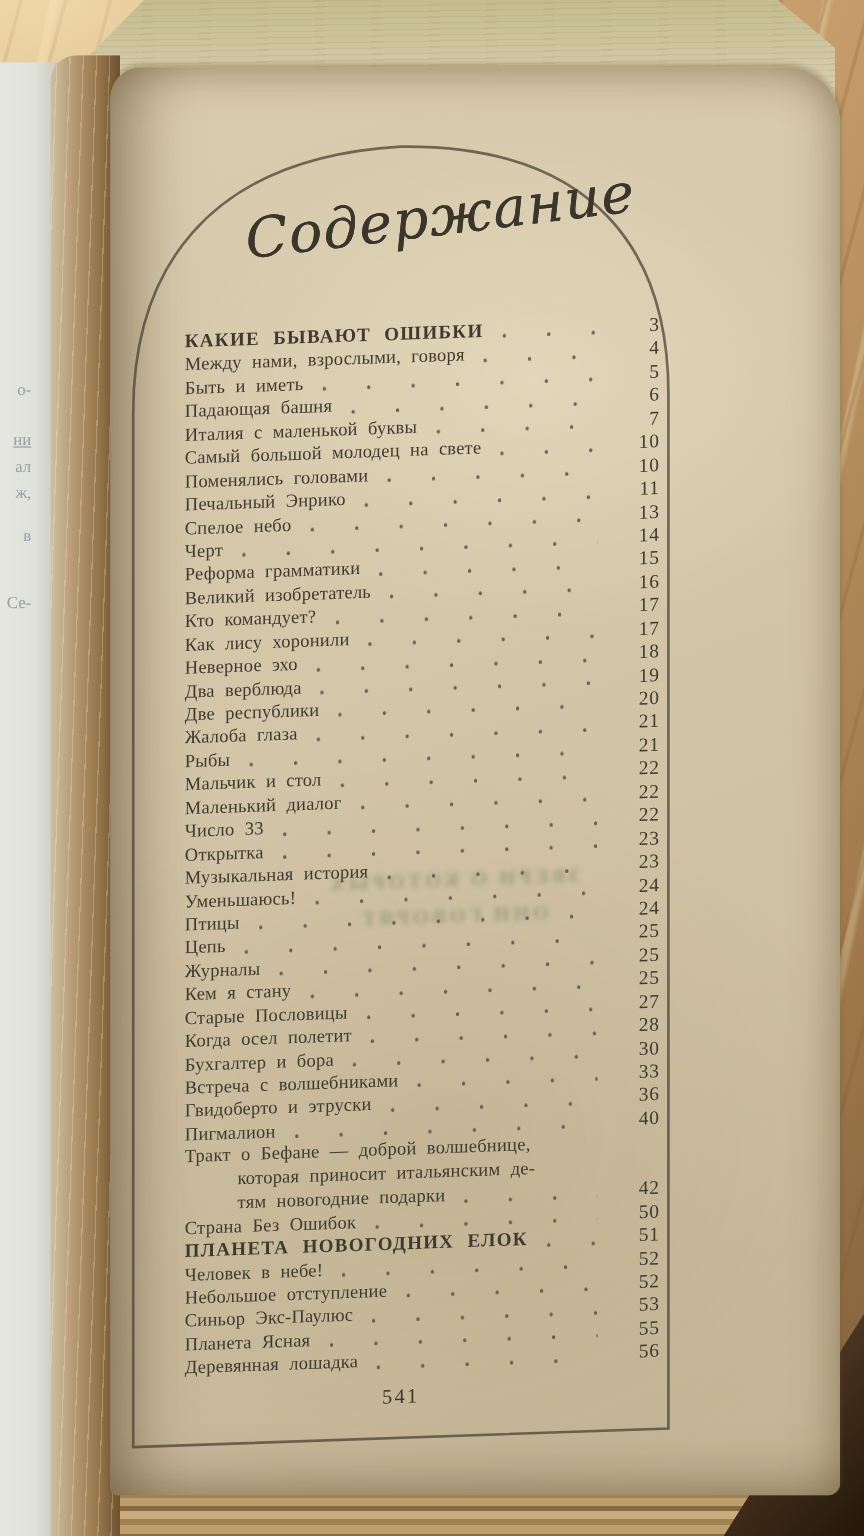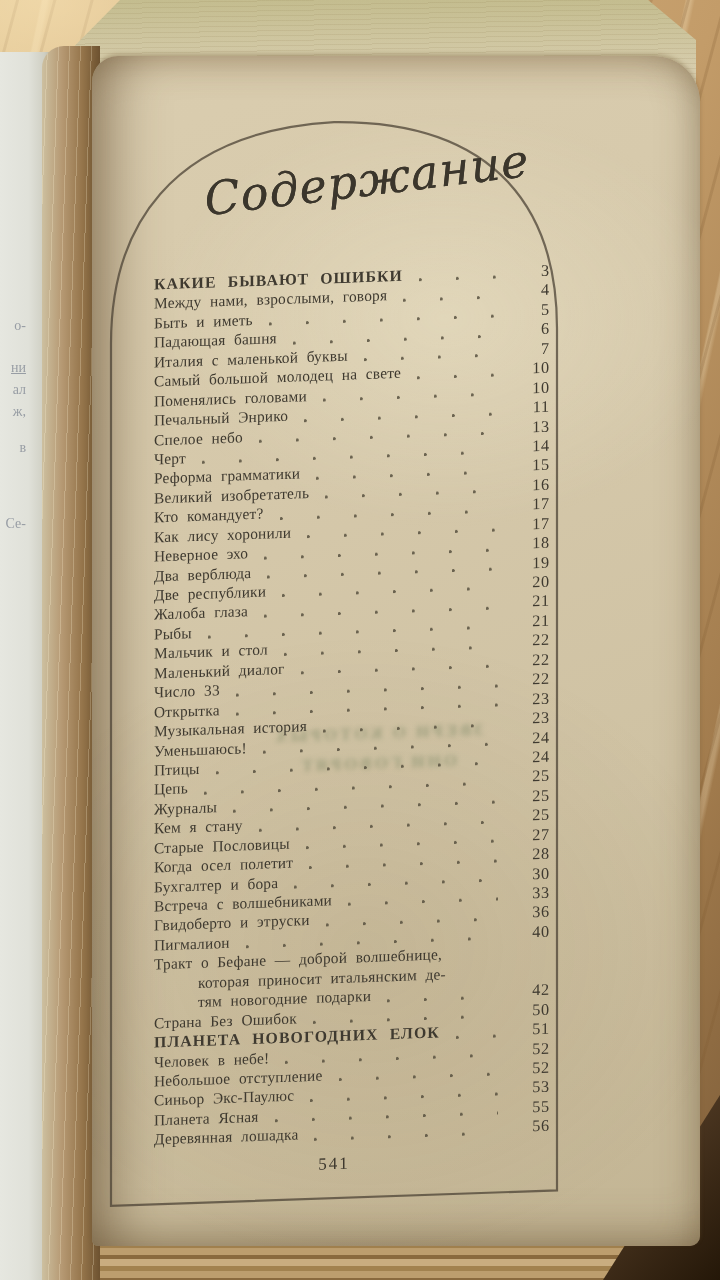"Се-" .frag:nth-of-type(6) { top: 464px -> 444px }
